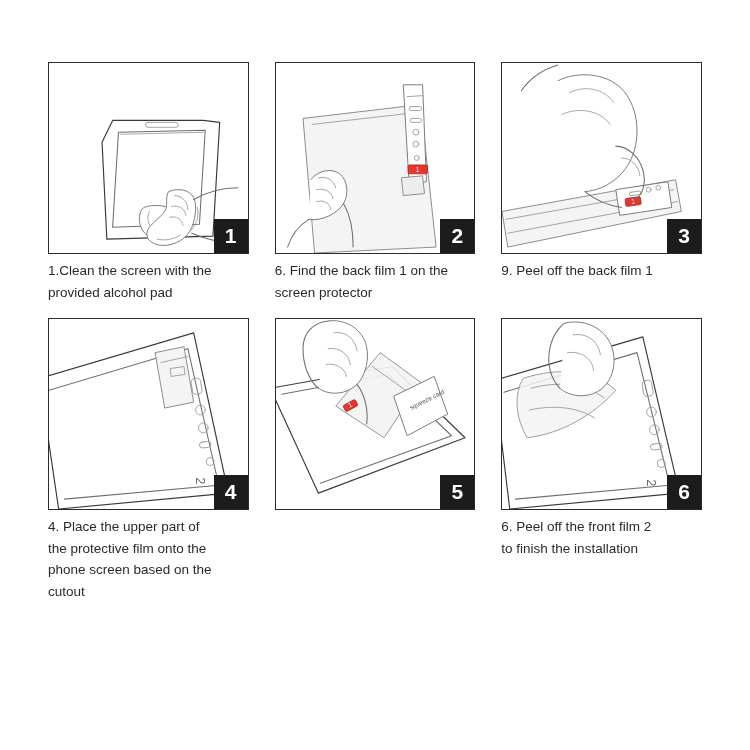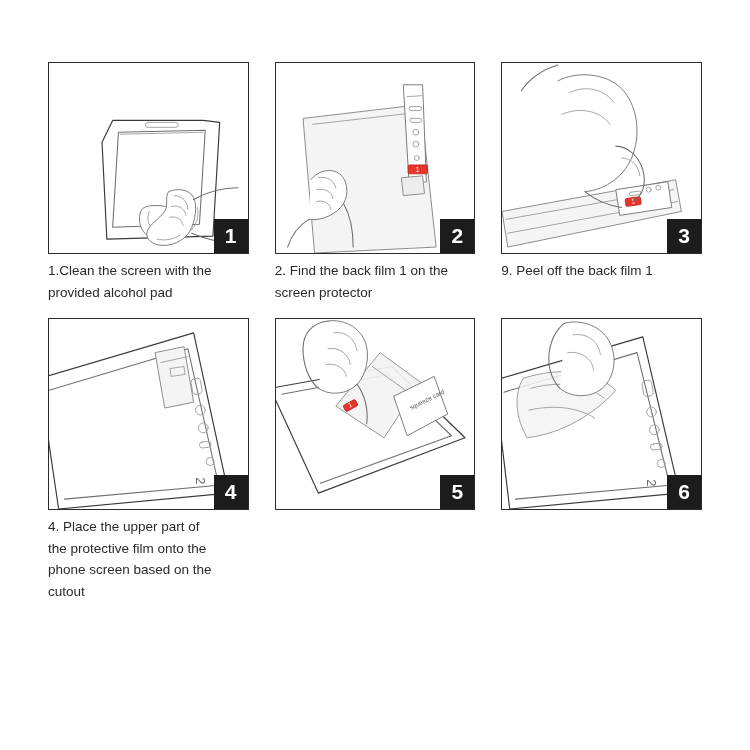"2. Find the back film" div.caption { text: 2 -> 6 }
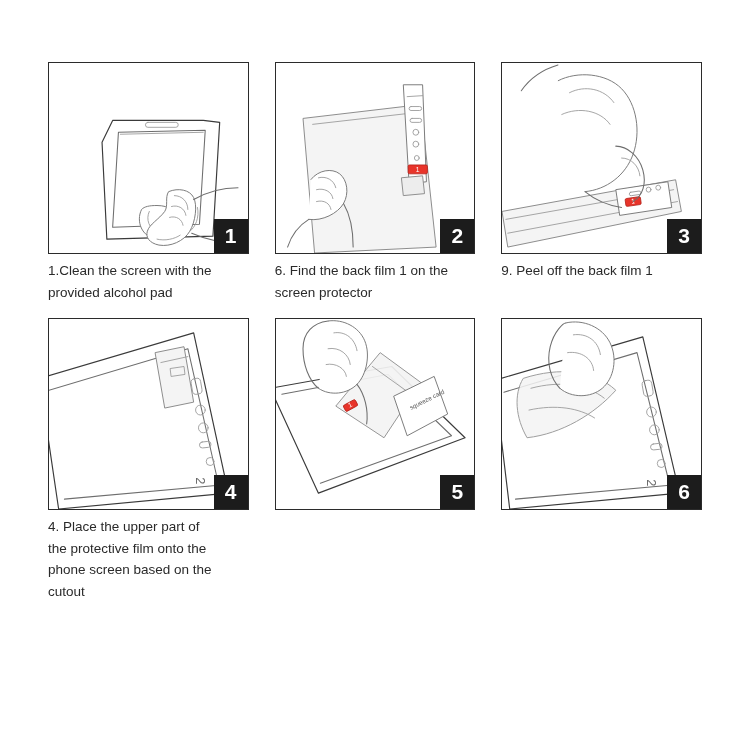"6. Peel off the front" div.caption { html: none -> <div>6. Peel off the front film 2 to finish the installation</div> }
